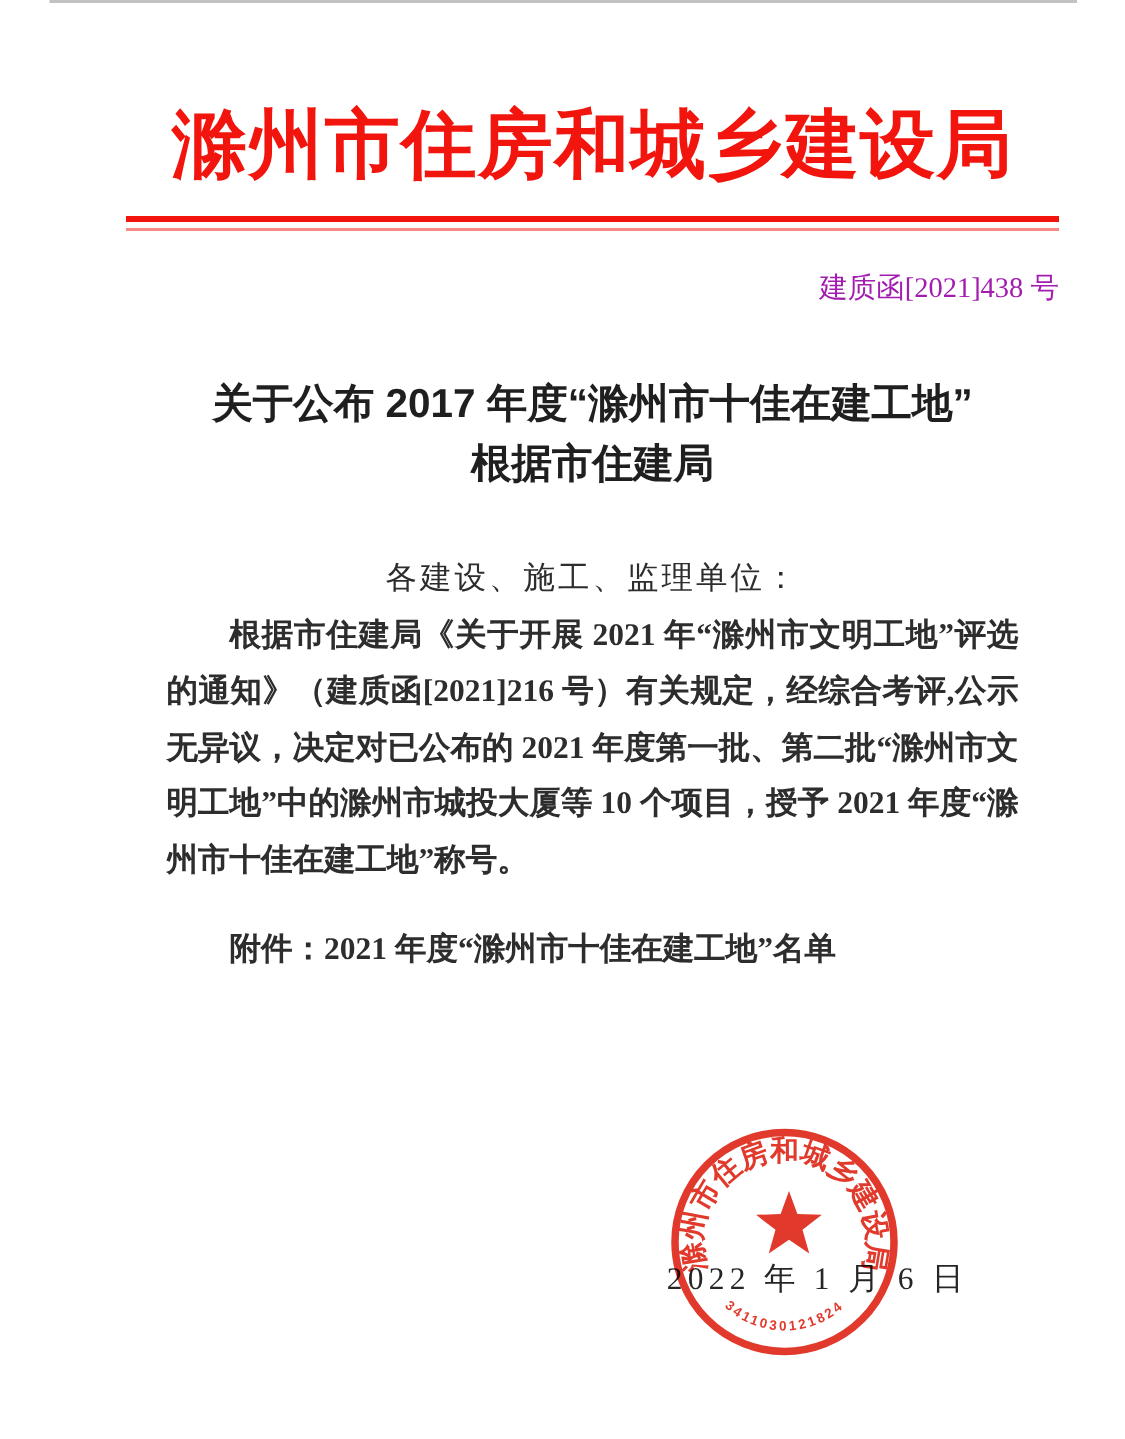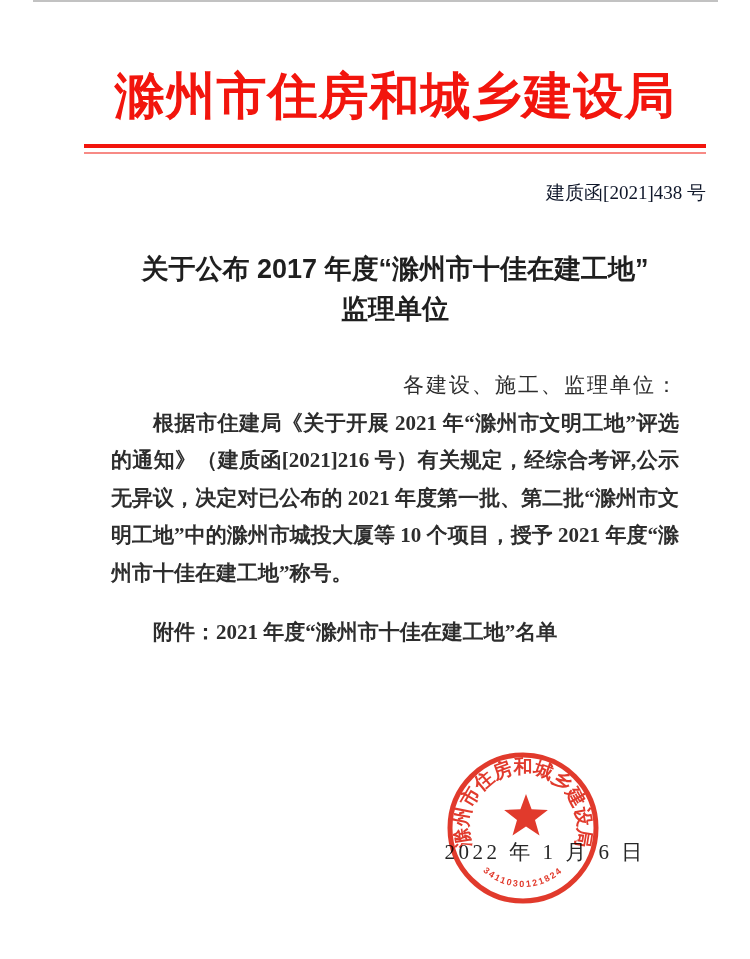"建质函[2021]438 号" .doc-number { color: #0f172a -> #a21caf }
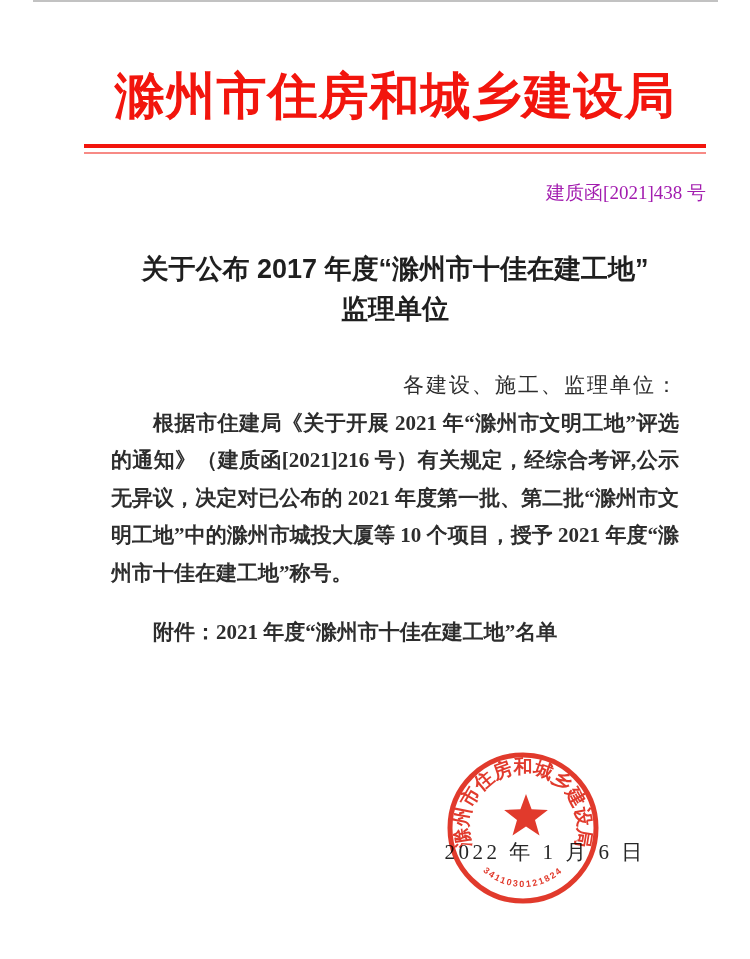"监理单位" span { text: 监理单位 -> 根据市住建局 }
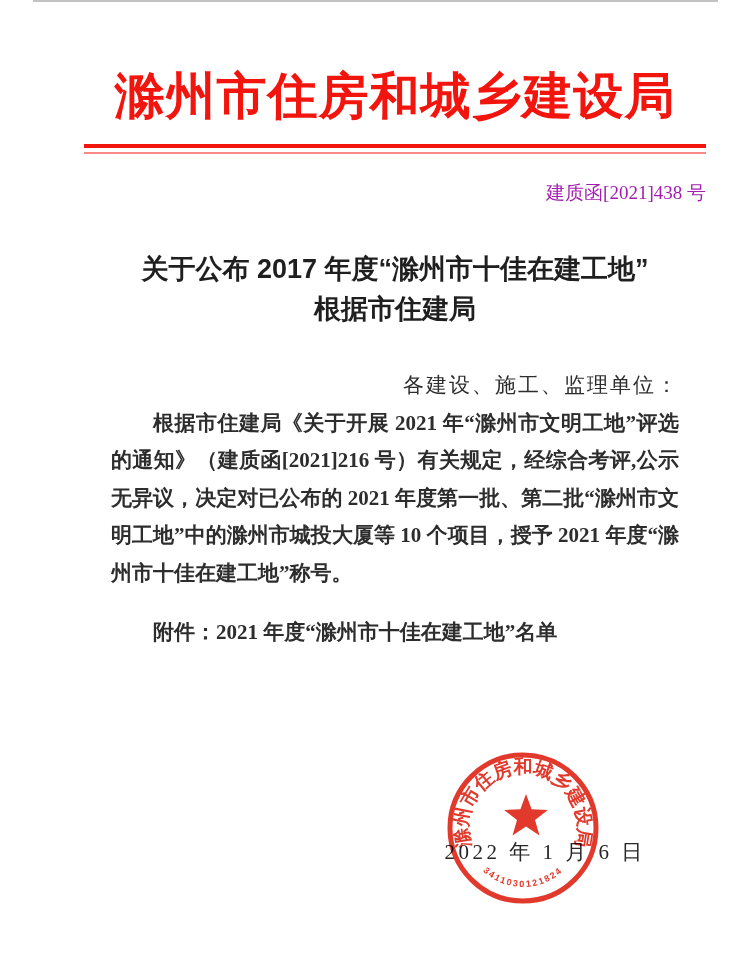"各建设、施工、监理单位：" .salutation { text-align: right -> center }
